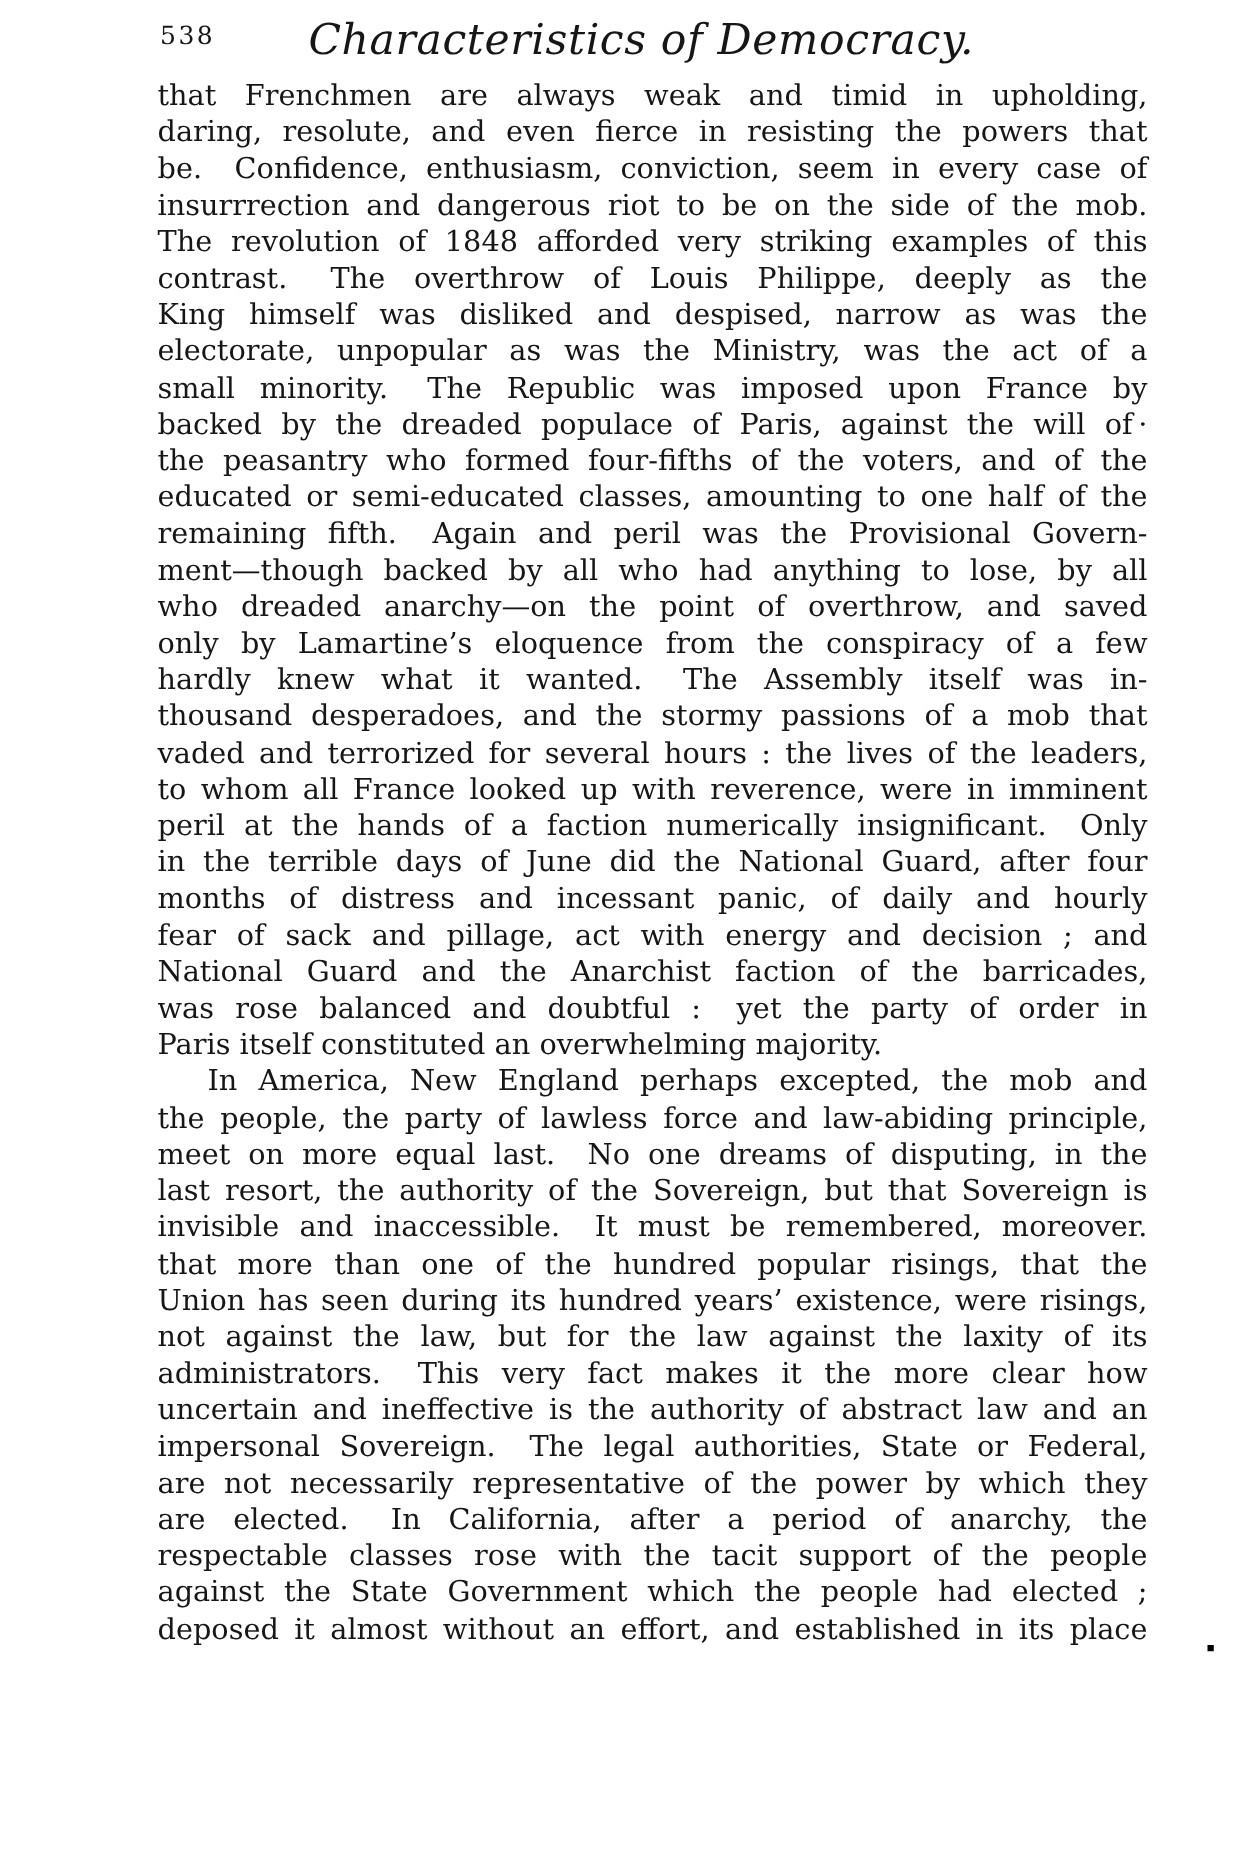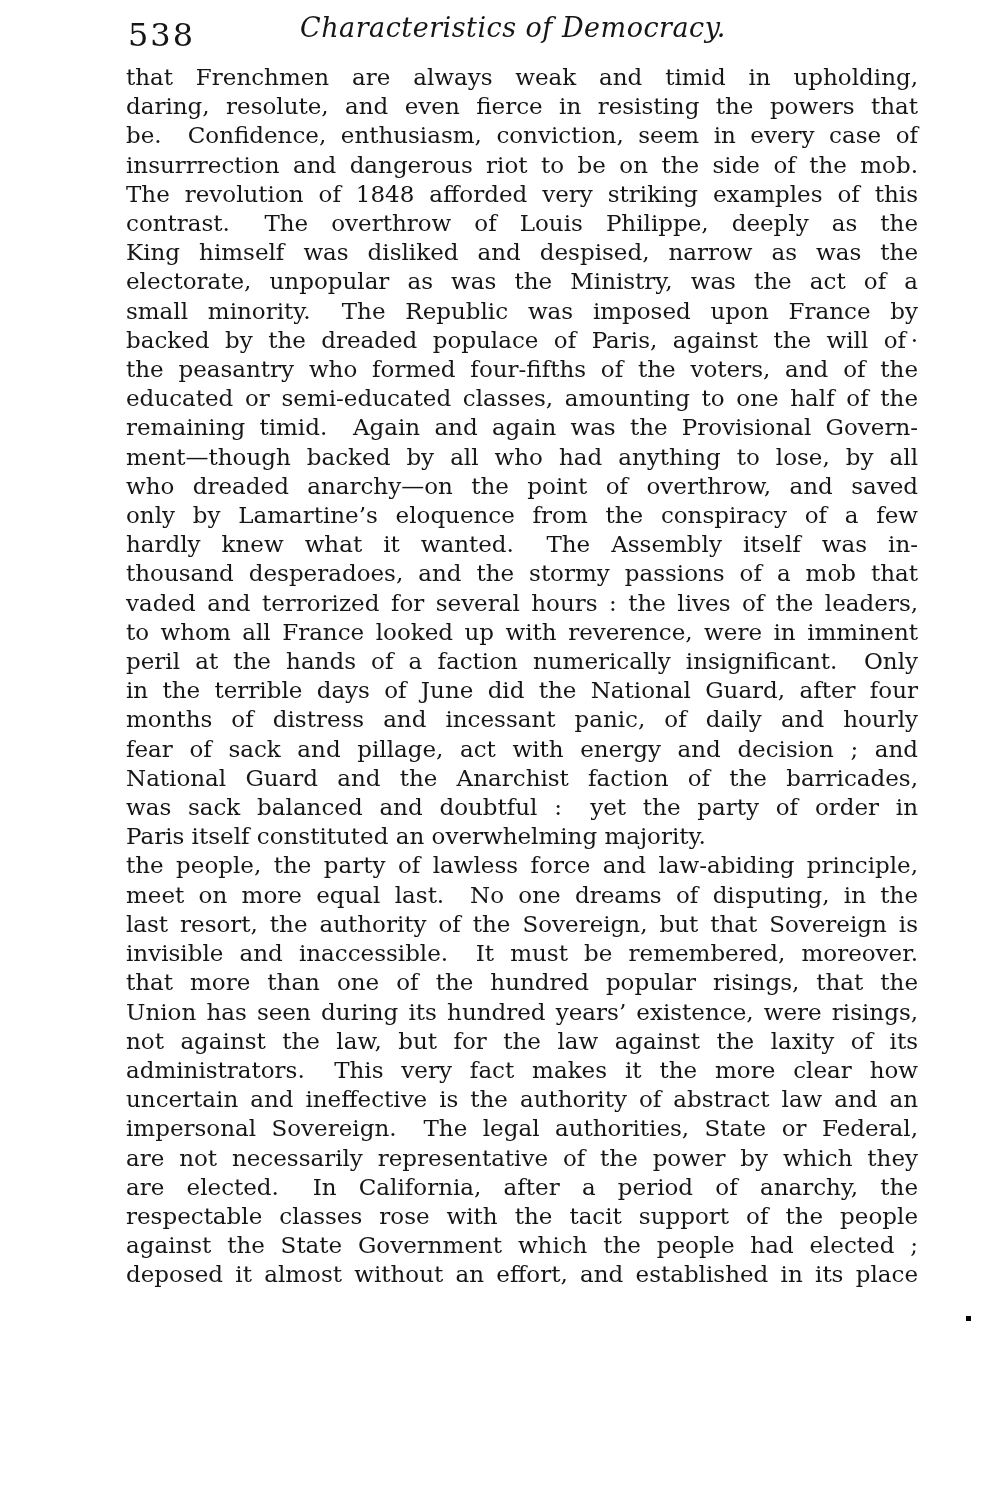"538" .page-number { font-size: 32px -> 20px }
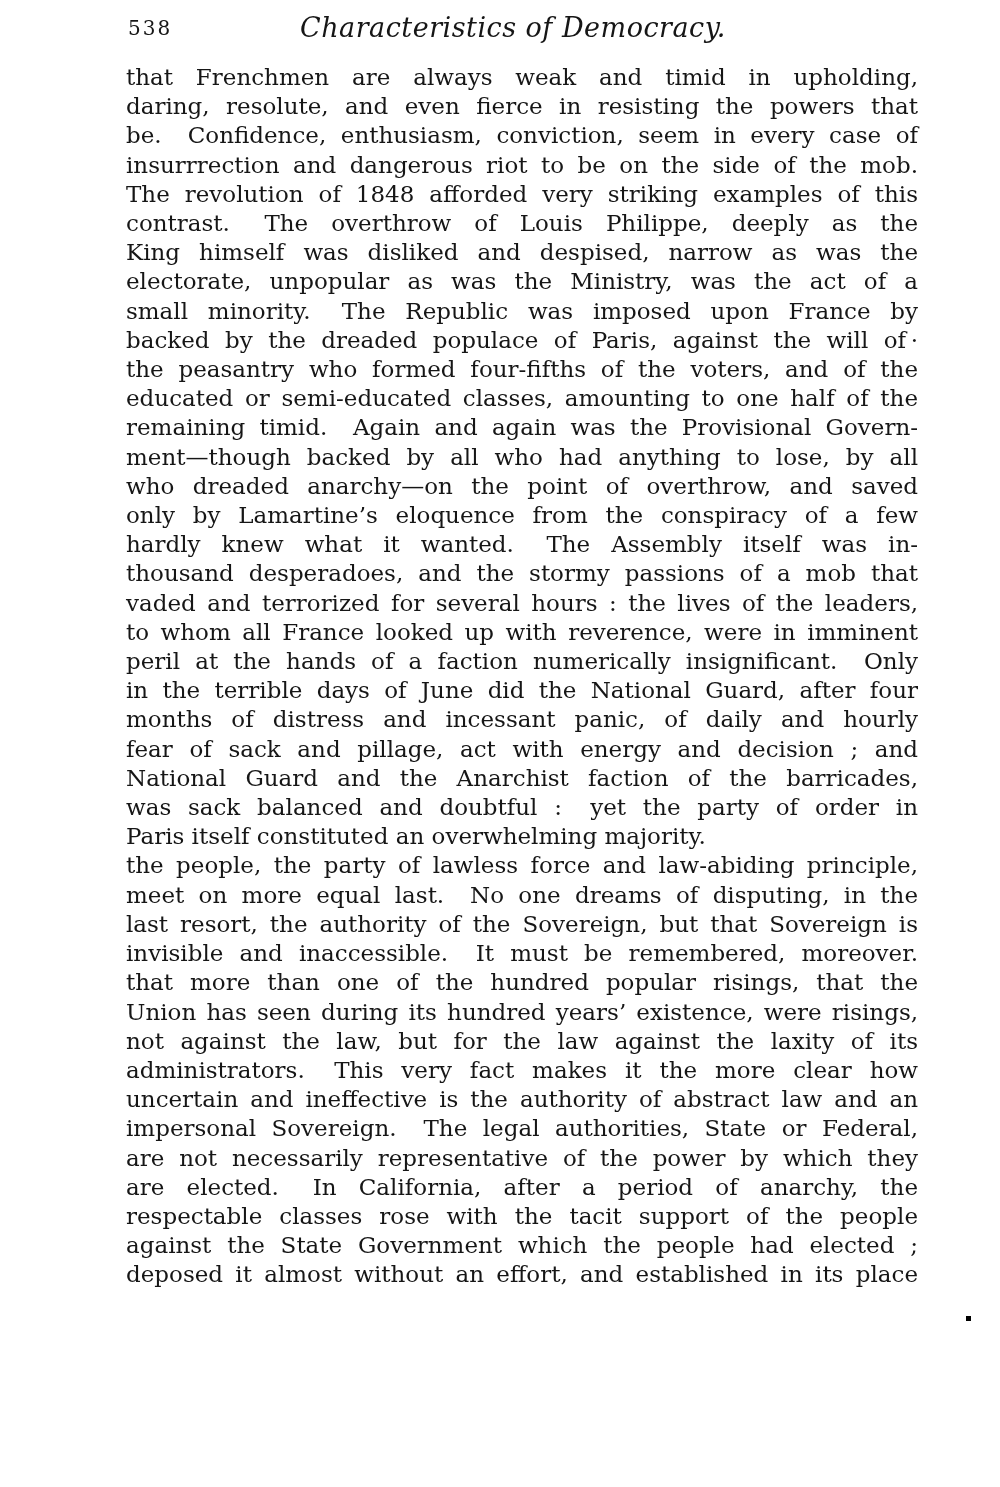"Characteristics of Democracy." .running-title { font-size: 27px -> 34px }
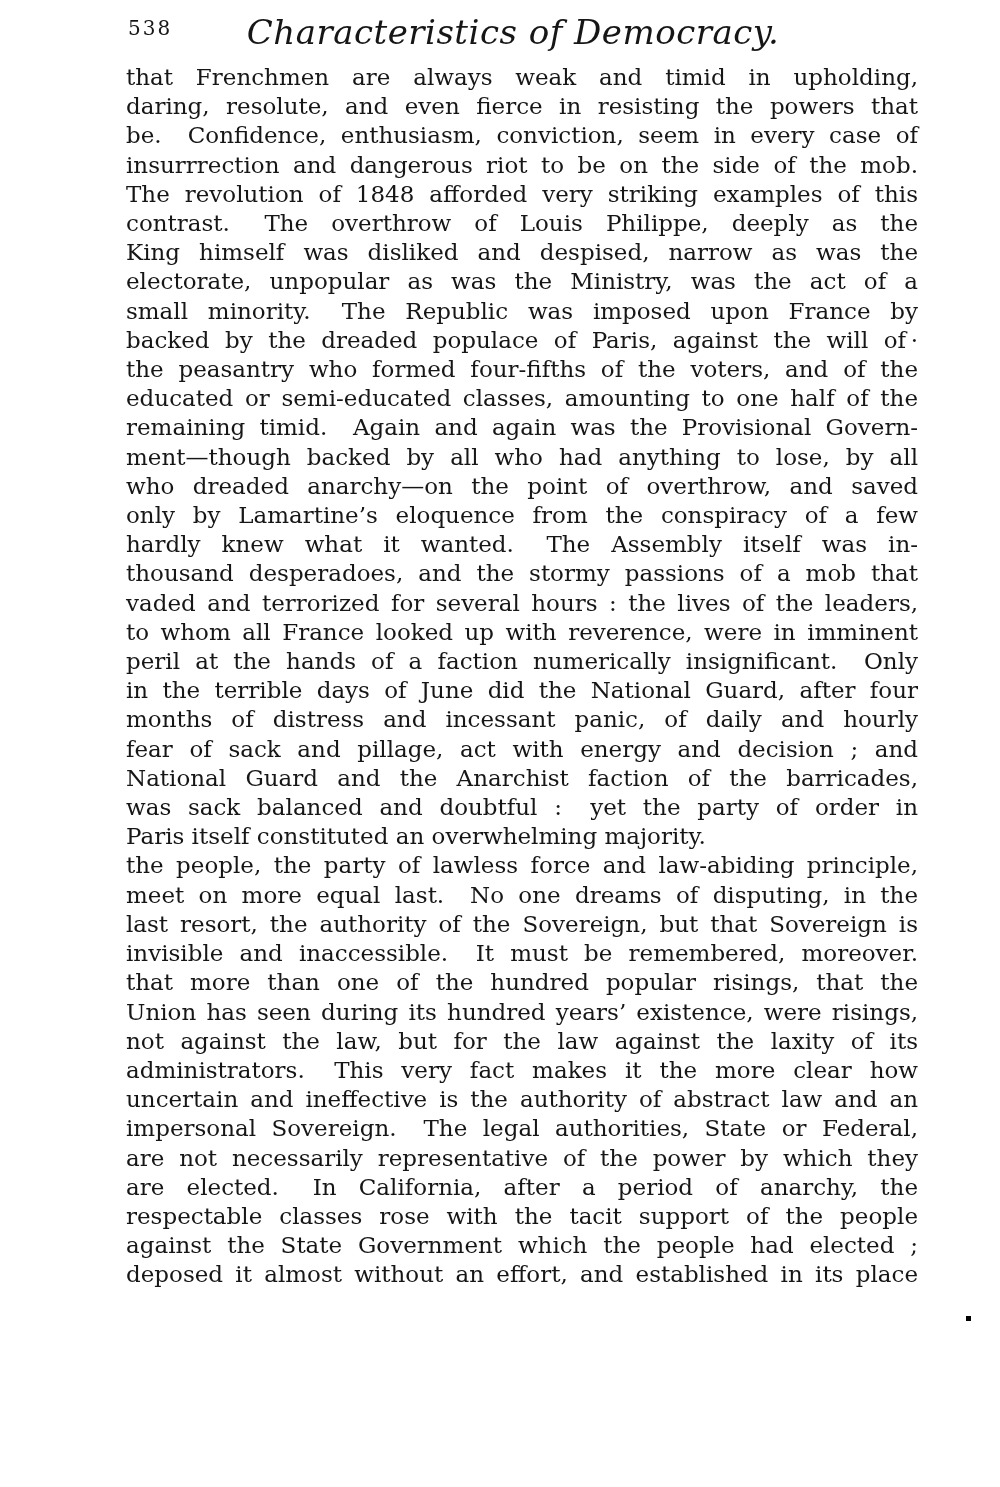"remaining timid. Again and again" div.line { text: timid.  Again and again -> fifth.  Again and peril }
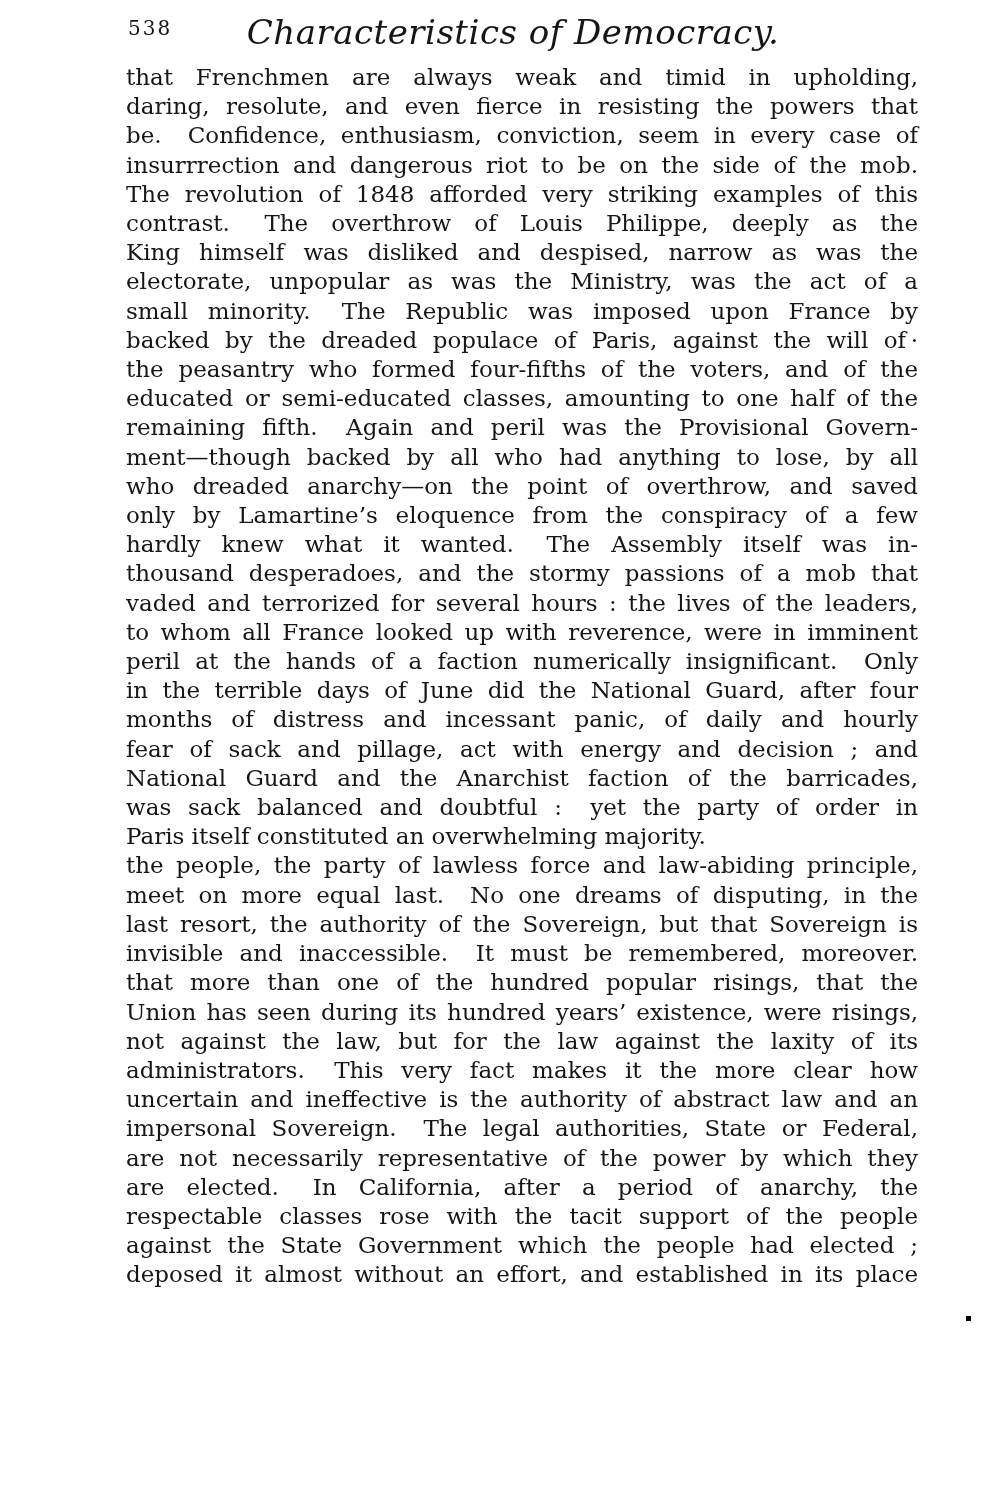"was sack balanced and doubtful" div.line { text: sack -> rose }
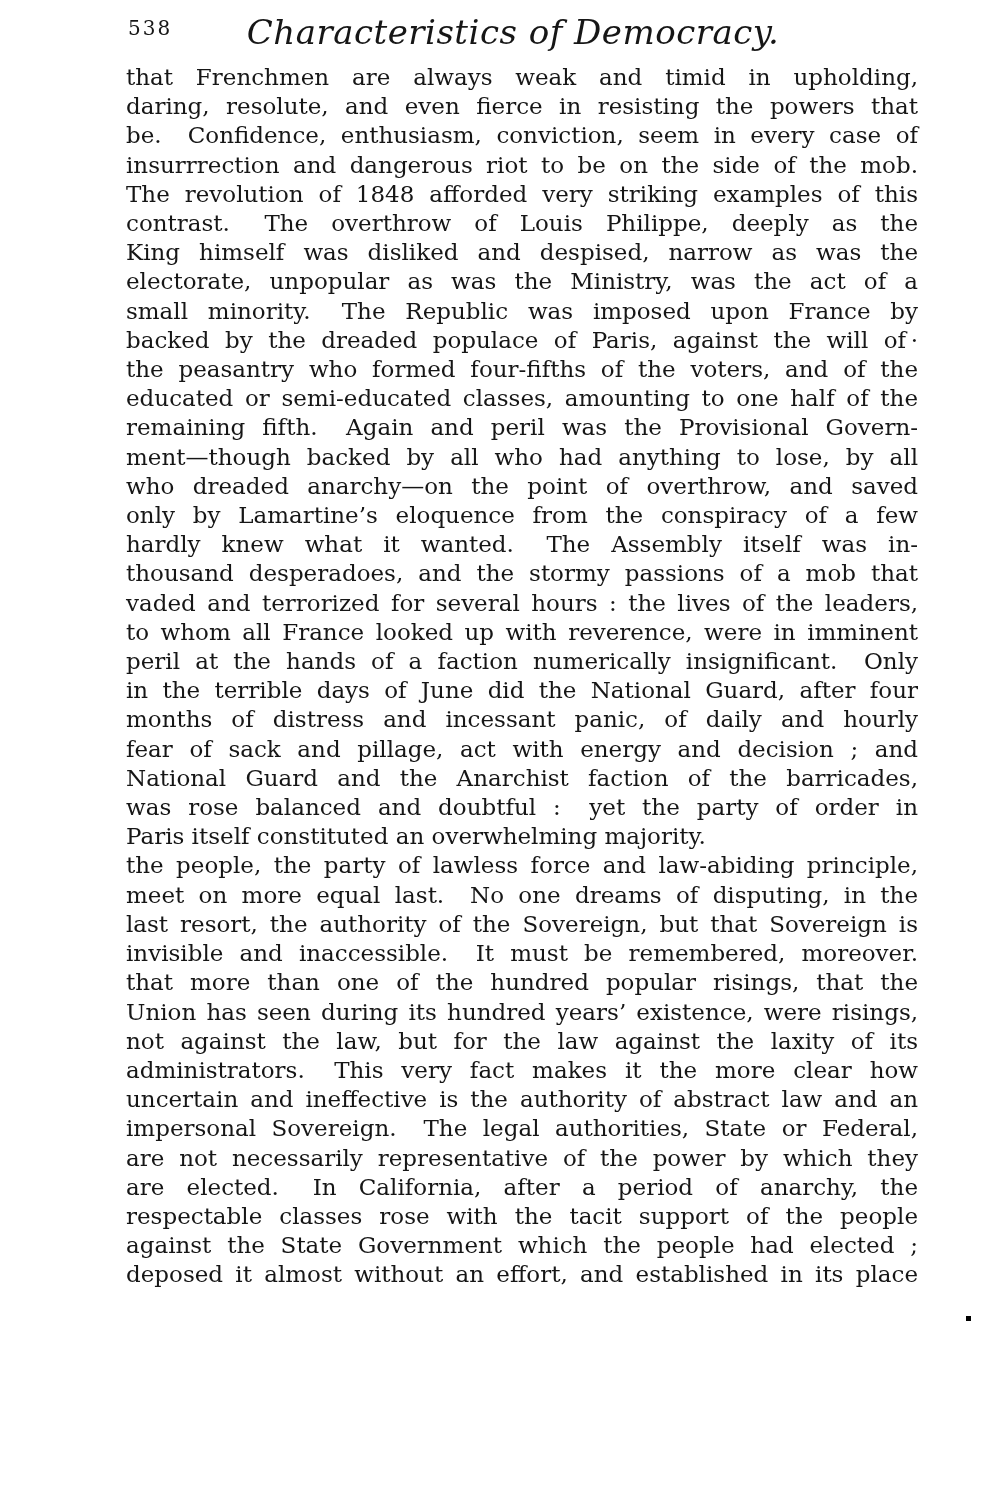"In America, New England perhaps" div.line { html: none -> <div>In America, New England perhaps excepted, the mob and</div> }
